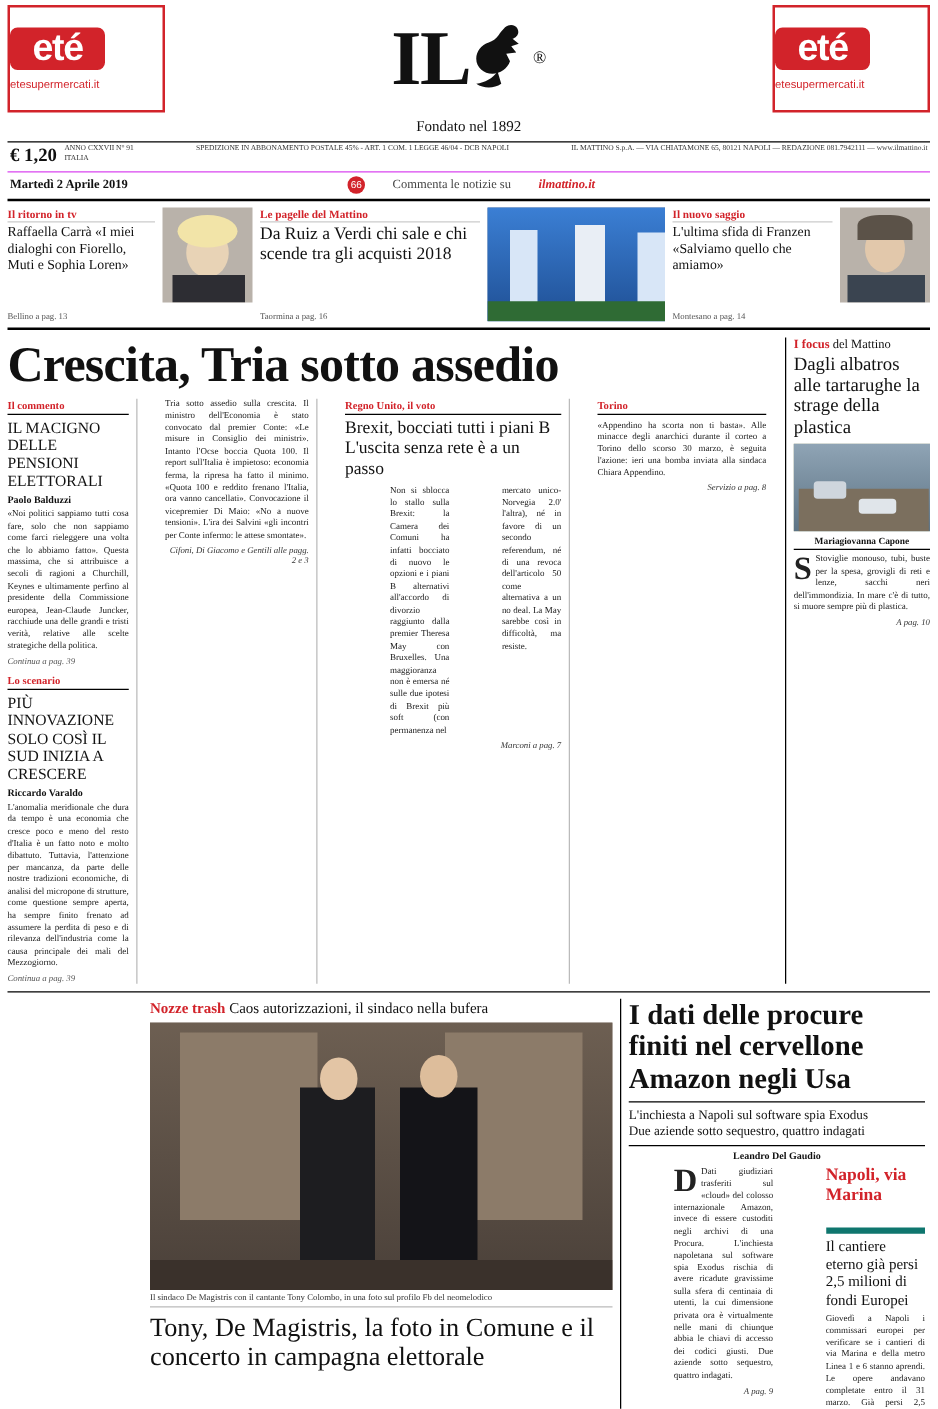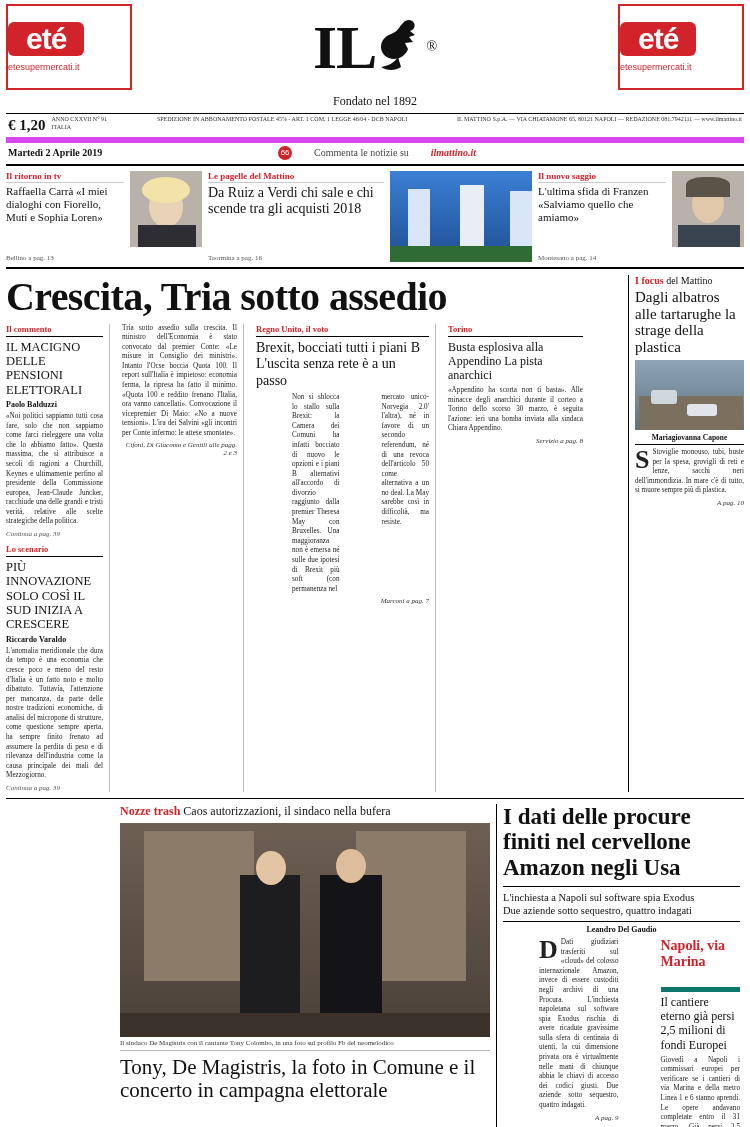"€ 1,20" .meta-row { border-bottom: 6px solid #d946ef -> 1px solid #d946ef }
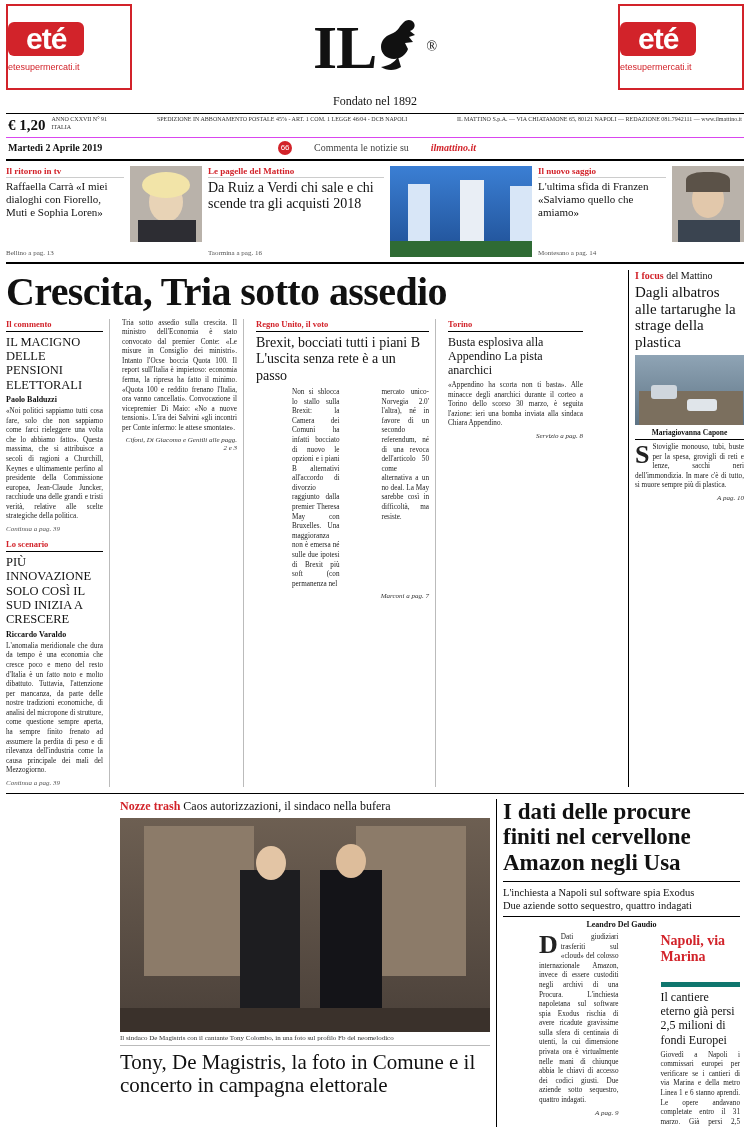"Il commento" .cols3 { gap: 12px -> 22px }
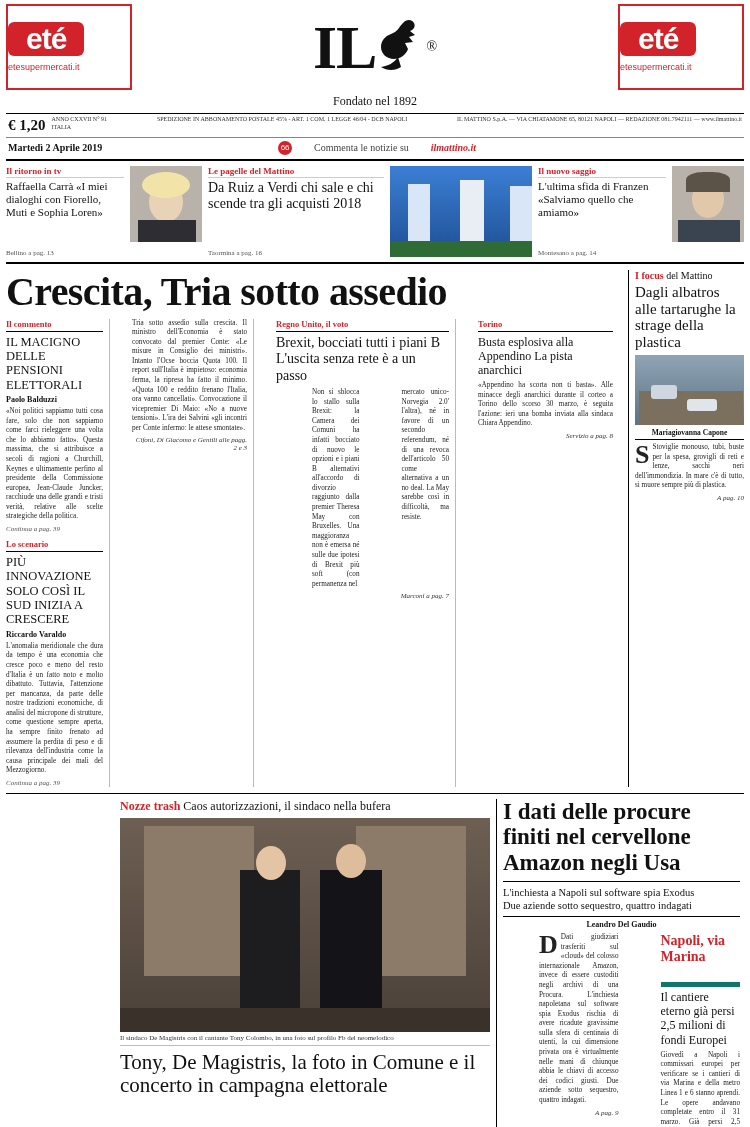"Busta esplosiva alla Appendino La" div.hed-sm { html: <div>Busta esplosiva alla Appendino La pista anarchici</div> -> none }
